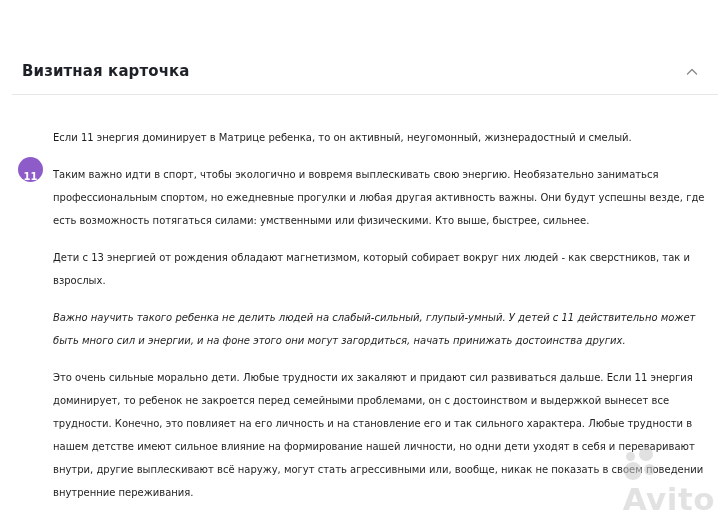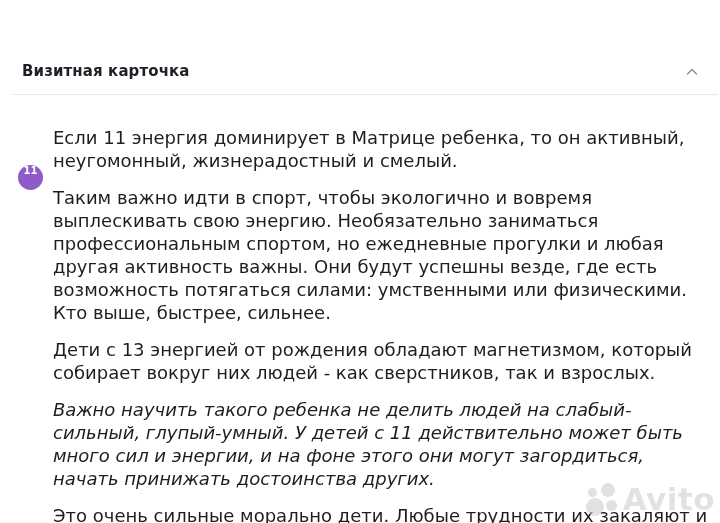"Если 11 энергия доминирует в" .content p { font-size: 18px -> 10px }
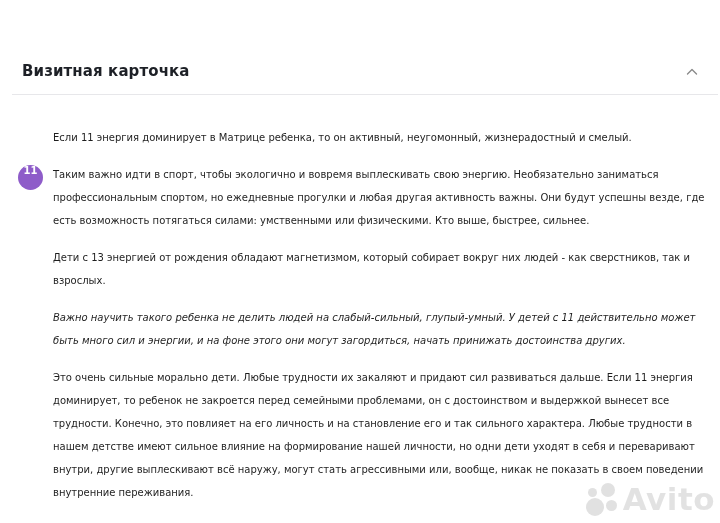"11" .energy-badge { align-items: flex-start -> flex-end; top: 70px -> 62px }
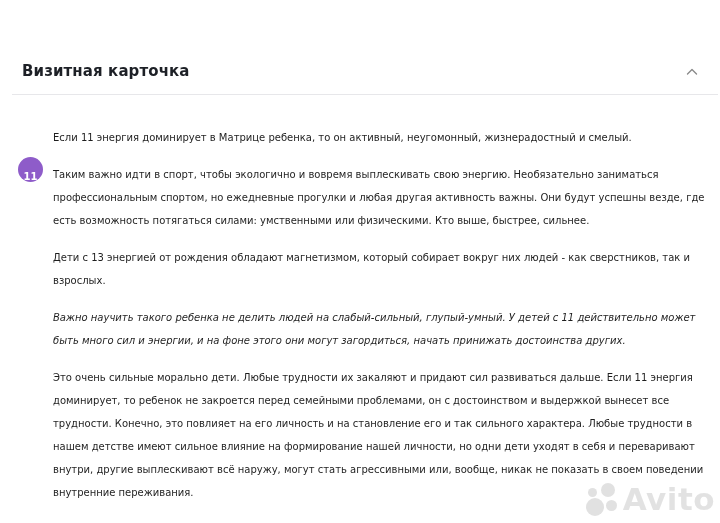"Avito" .watermark { flex-direction: none -> column }
